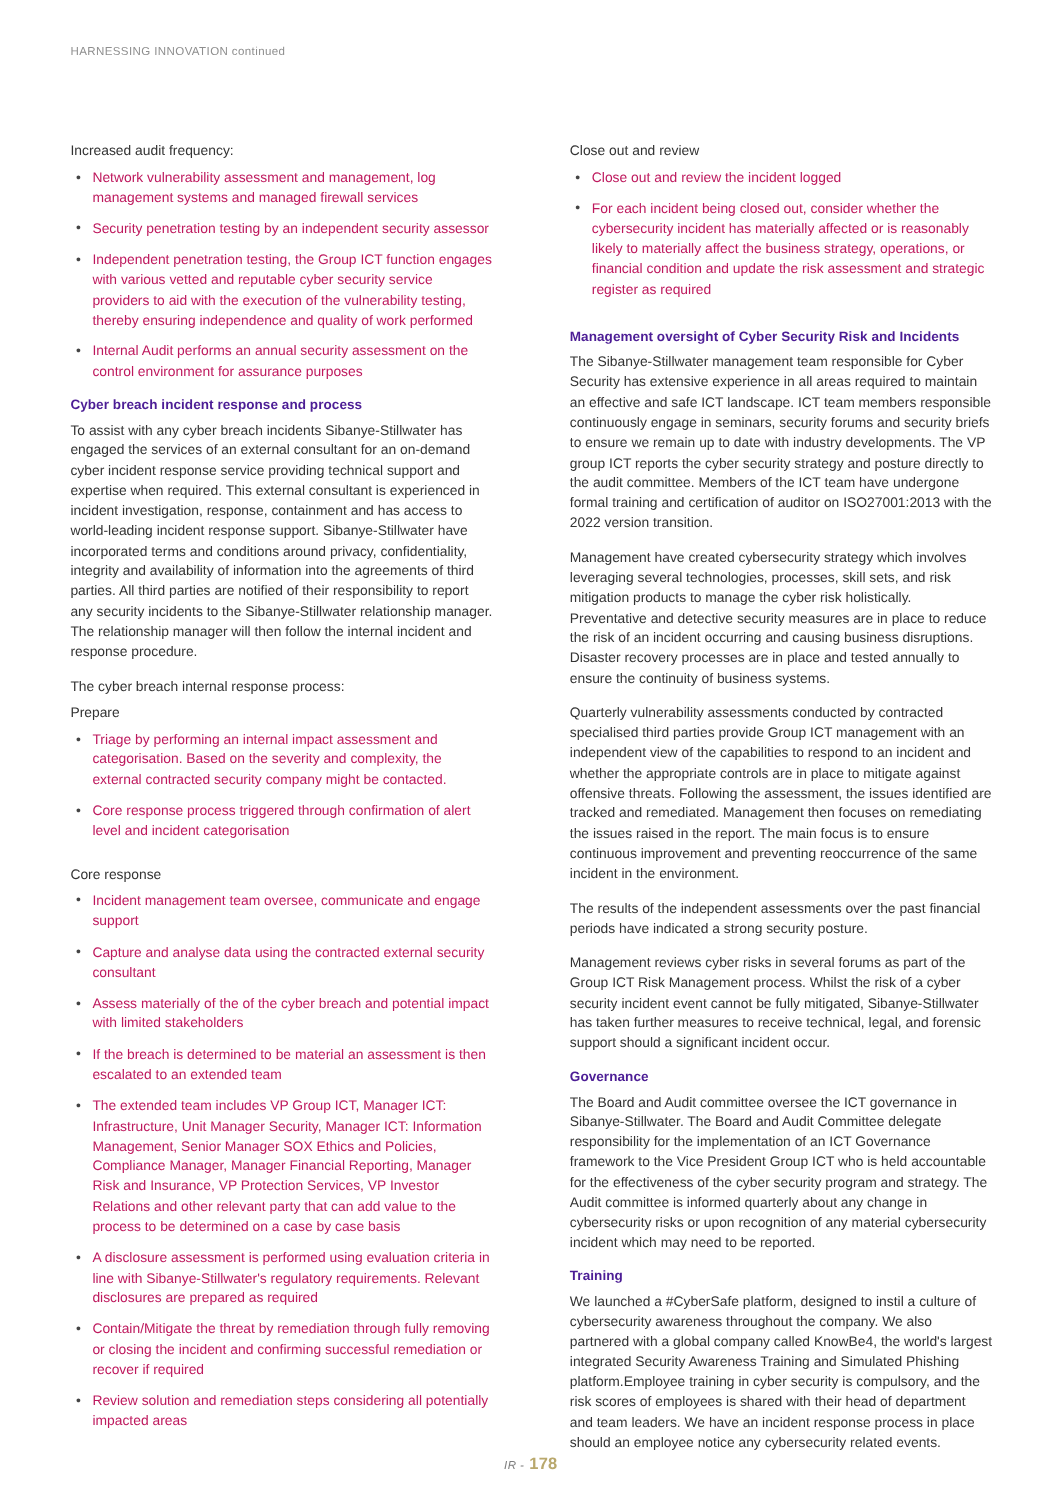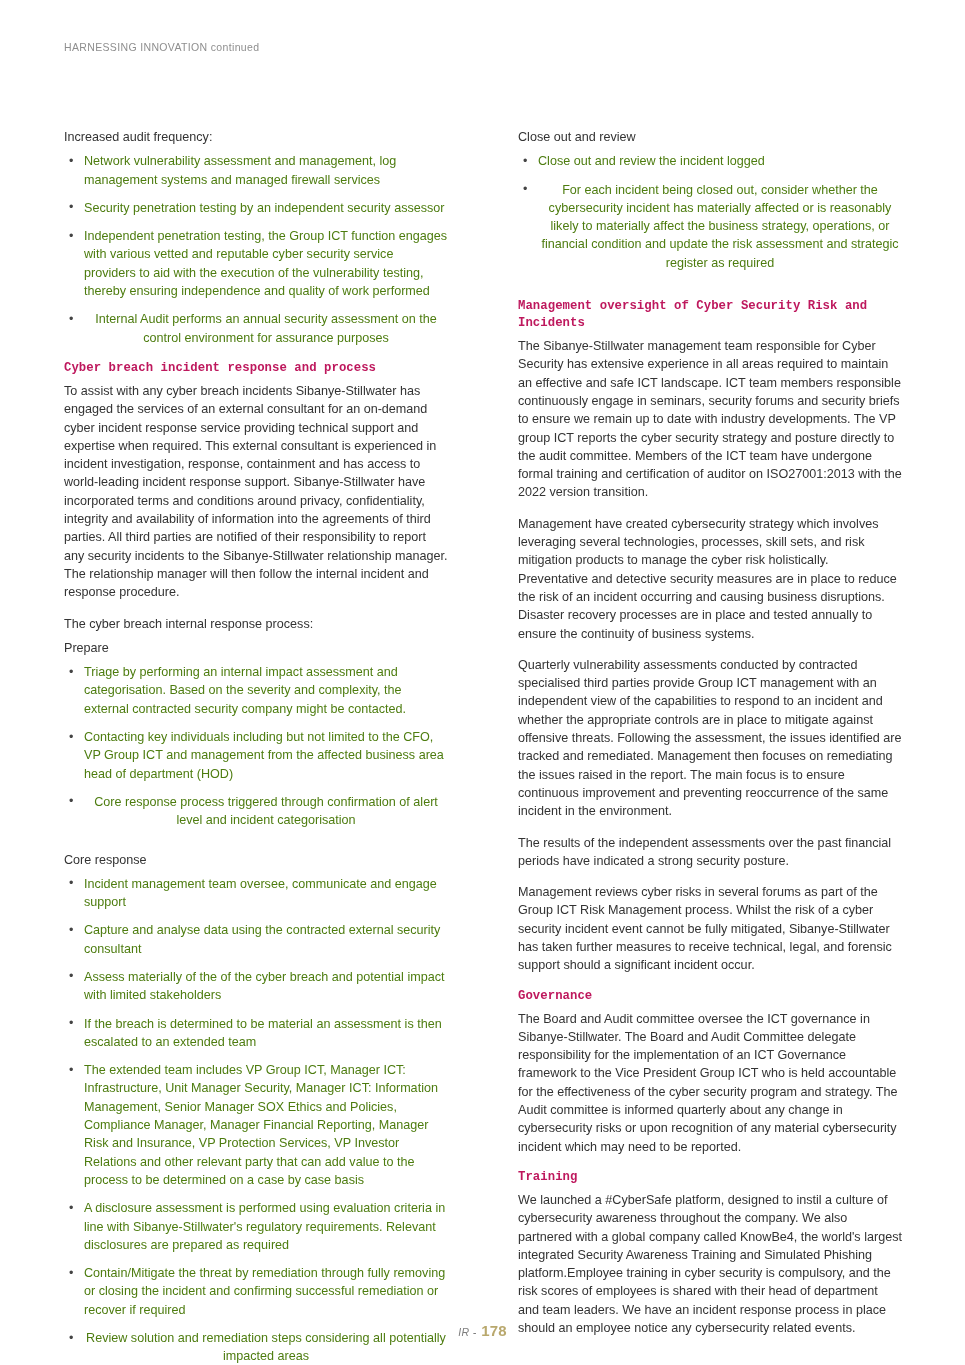"Network vulnerability assessment and" ul.bullets li { color: #4d7c0f -> #be185d }
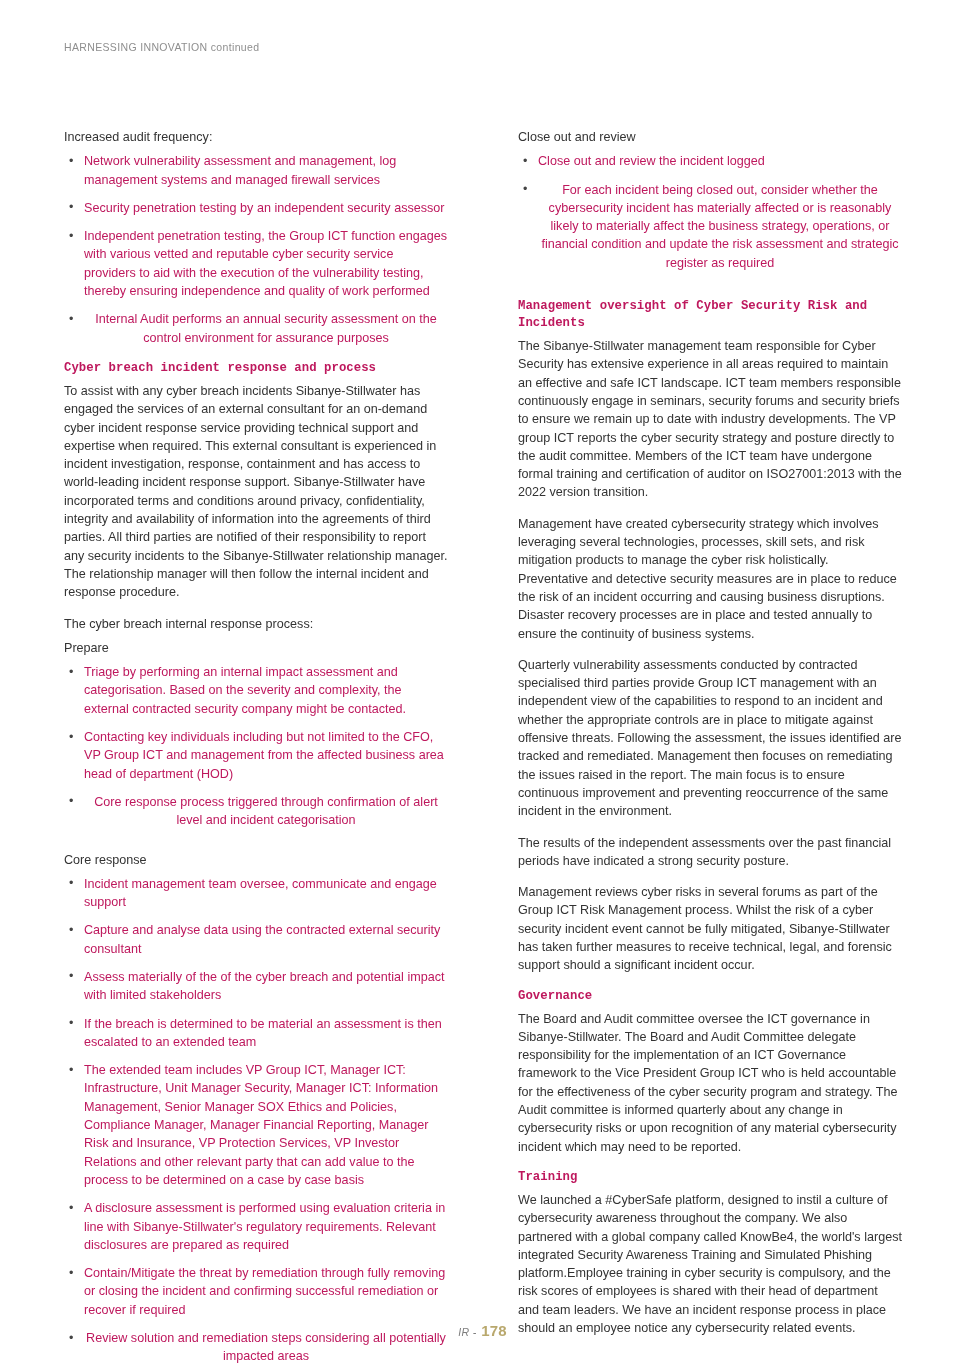"For each incident being closed" ul.bullets li:last-child { text-align: center -> none }
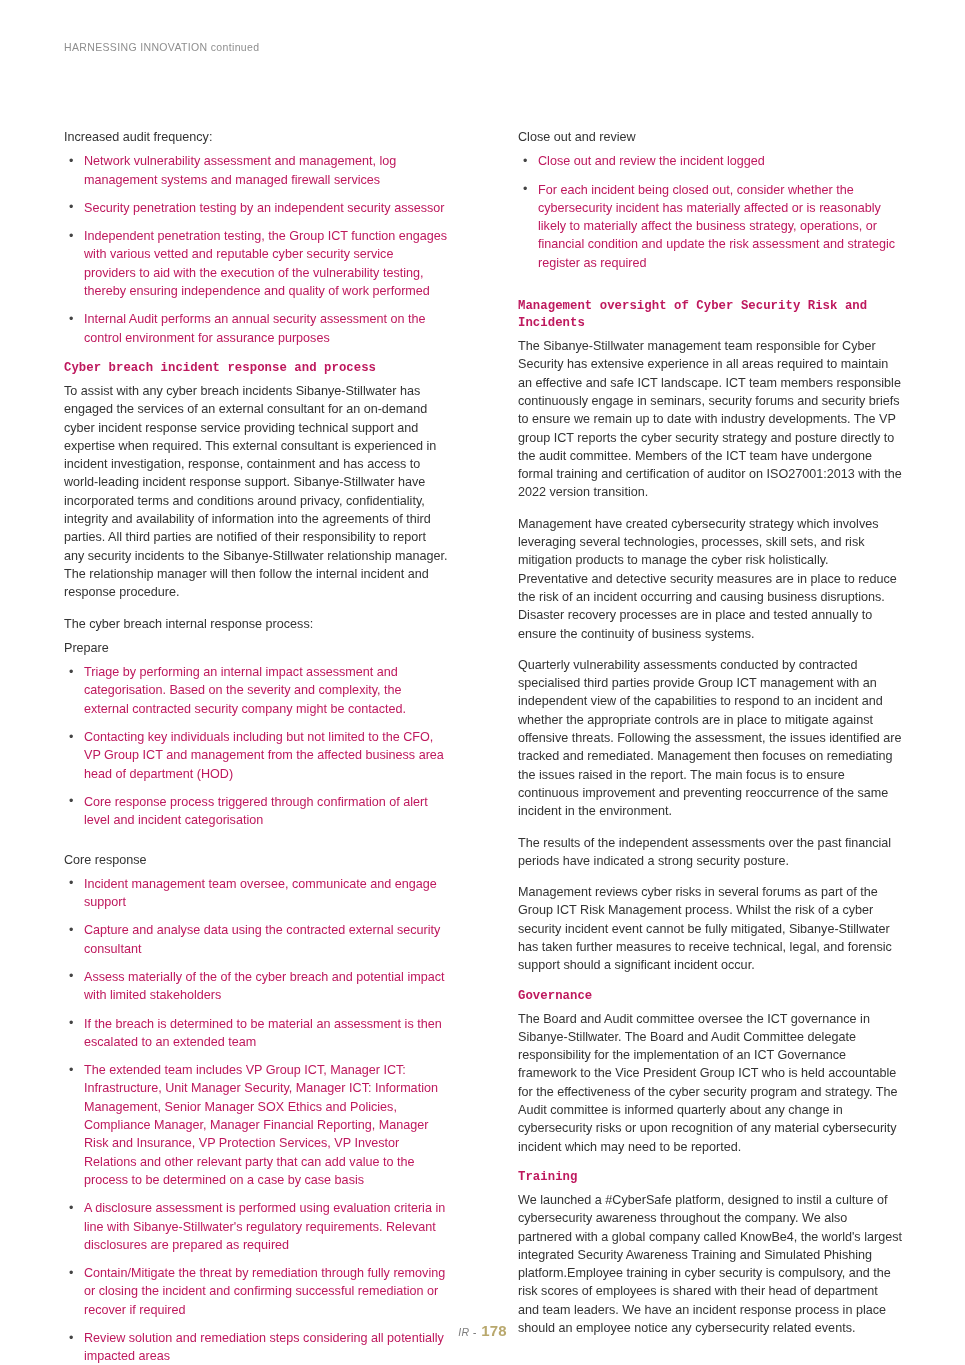"Management oversight of Cyber Security" h3.sub-heading { color: #be185d -> #4c1d95; font-family: Liberation Mono, monospace -> none }
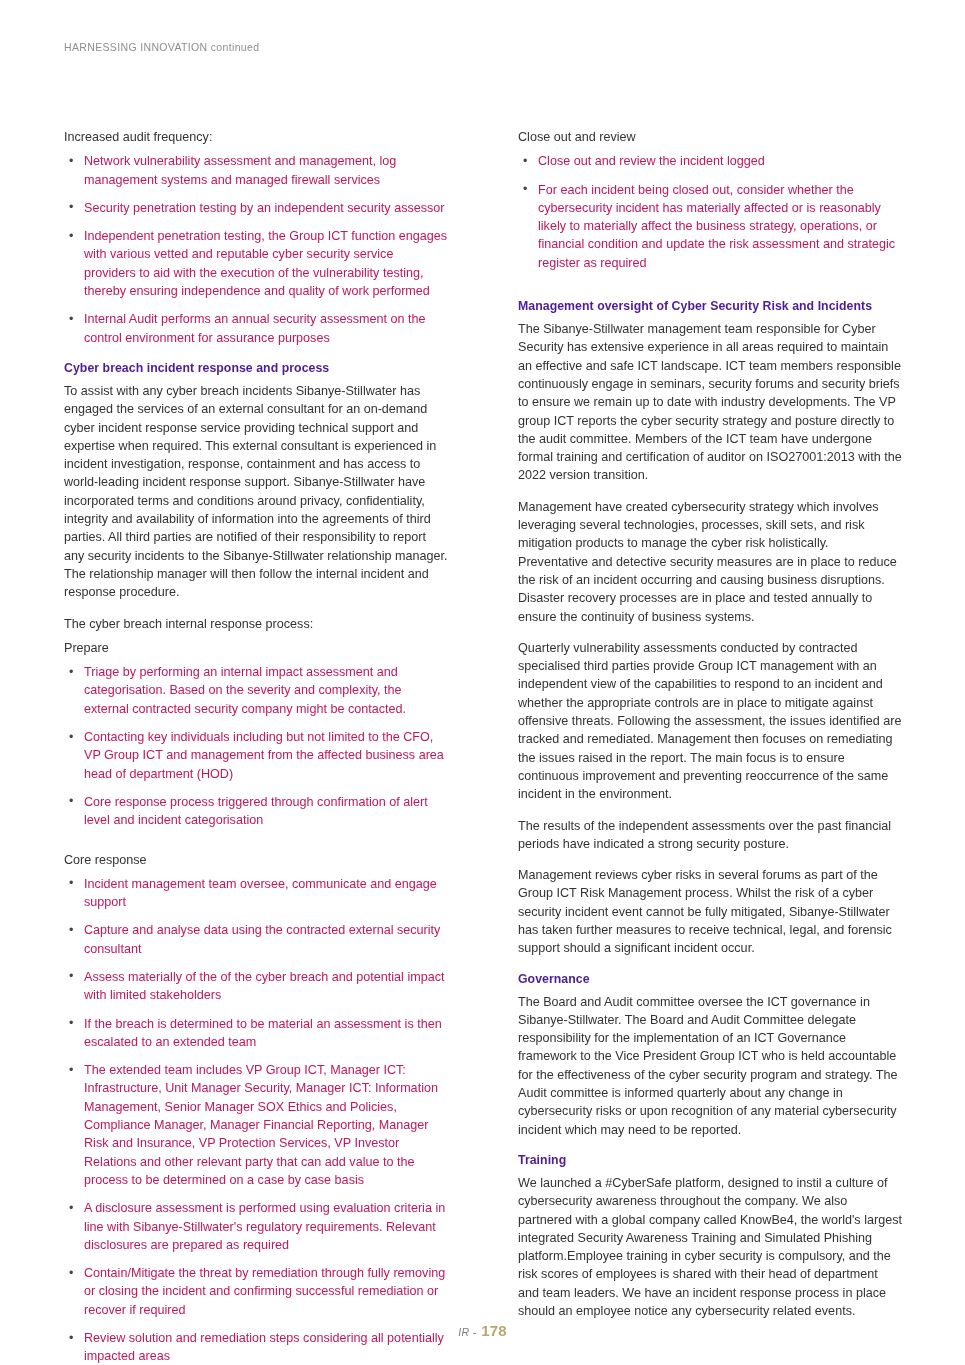"Contacting key individuals including but" li { html: <li>Contacting key individuals including but not limited to the CFO, VP Group ICT and management from the affected business area head of department (HOD)</li> -> none }
